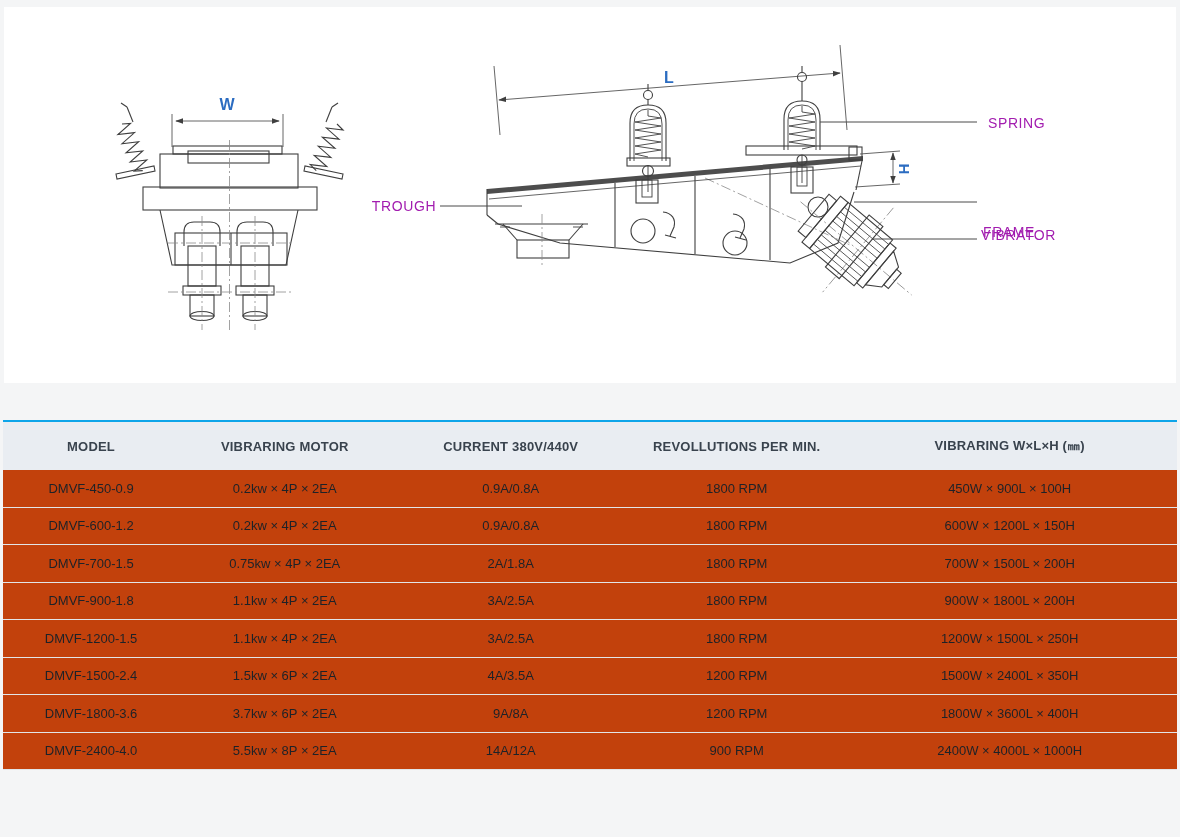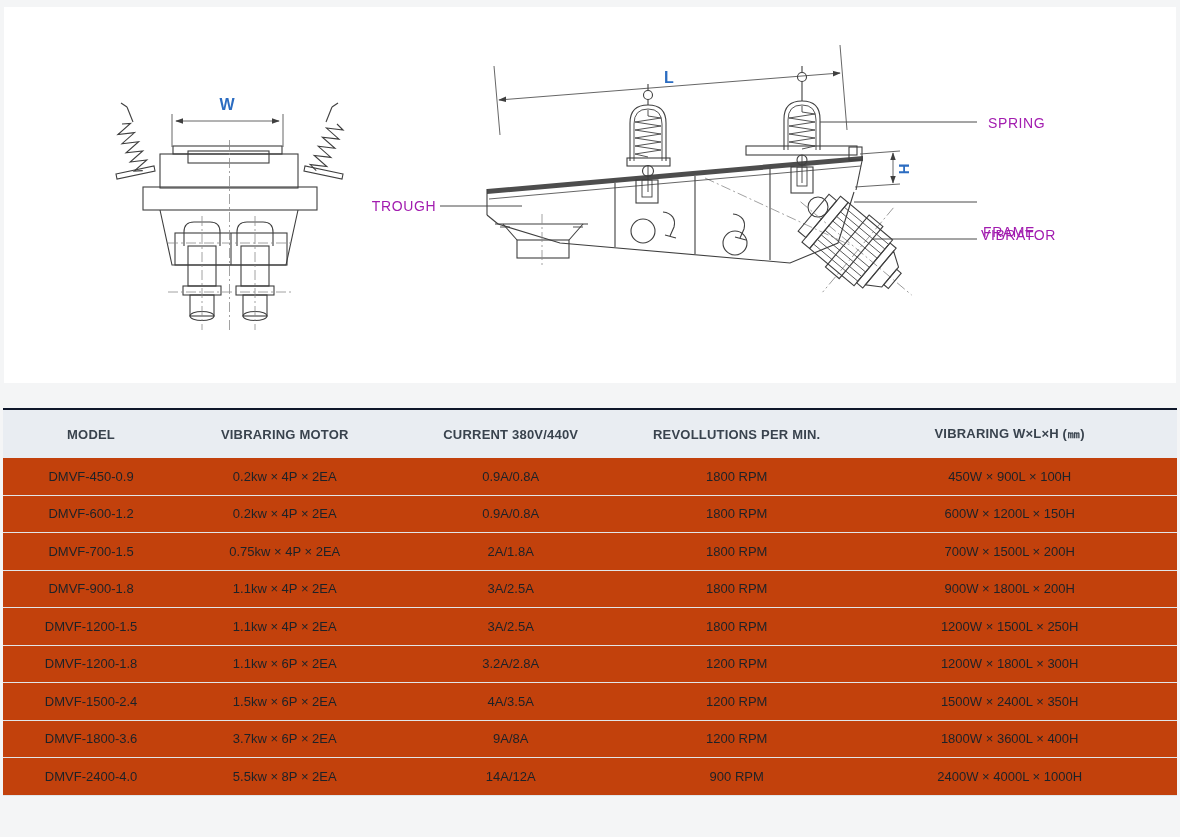"MODEL" table.spec { border-top: 2px solid #0f172a -> 2px solid #0ea5e9; top: 408px -> 420px }
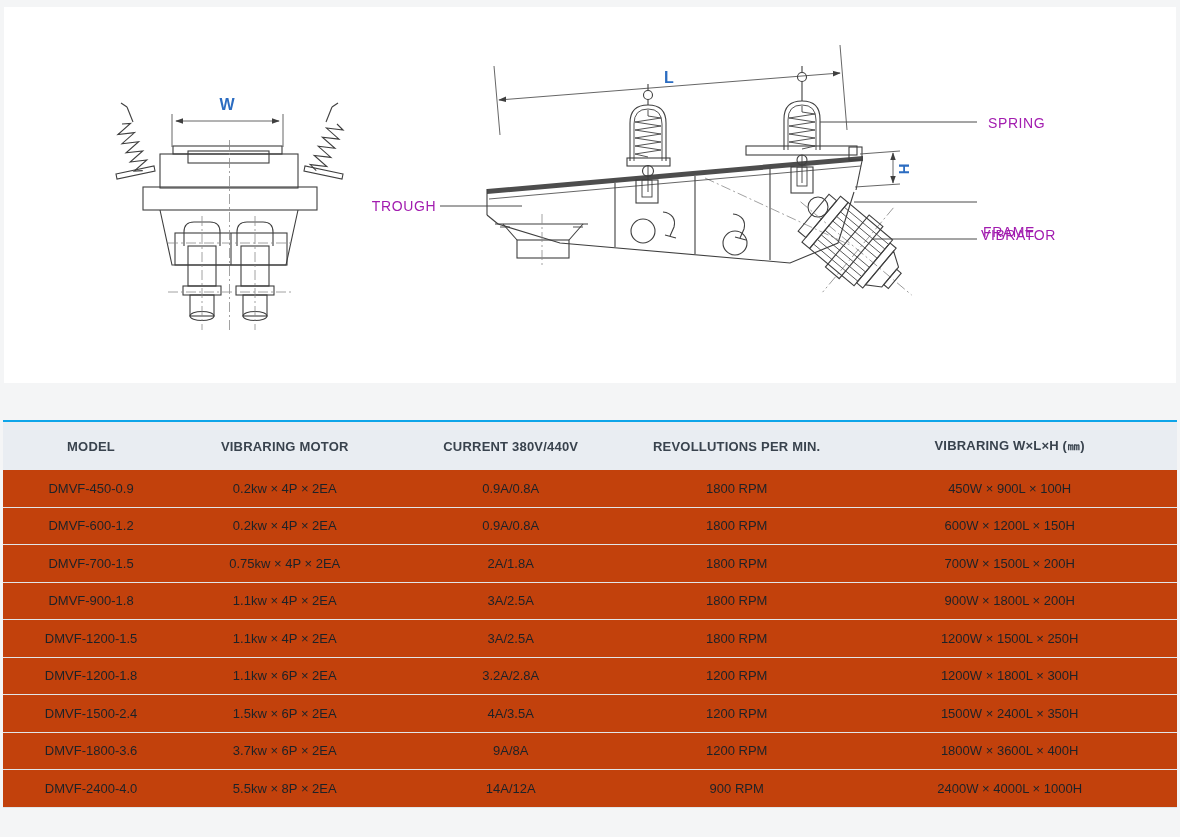"DMVF-1200-1.8" tr { html: <tr> <td>DMVF-1200-1.8</td> <td>1.1kw × 6P × 2EA</td> <td>3.2A/2.8A</td> <td>1200 RPM</td> <td>1200W × 1800L × 300H</td> </tr> -> none }
